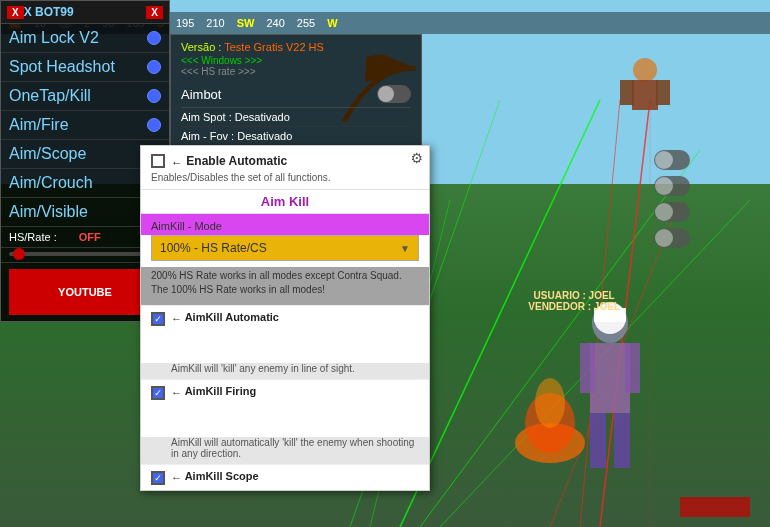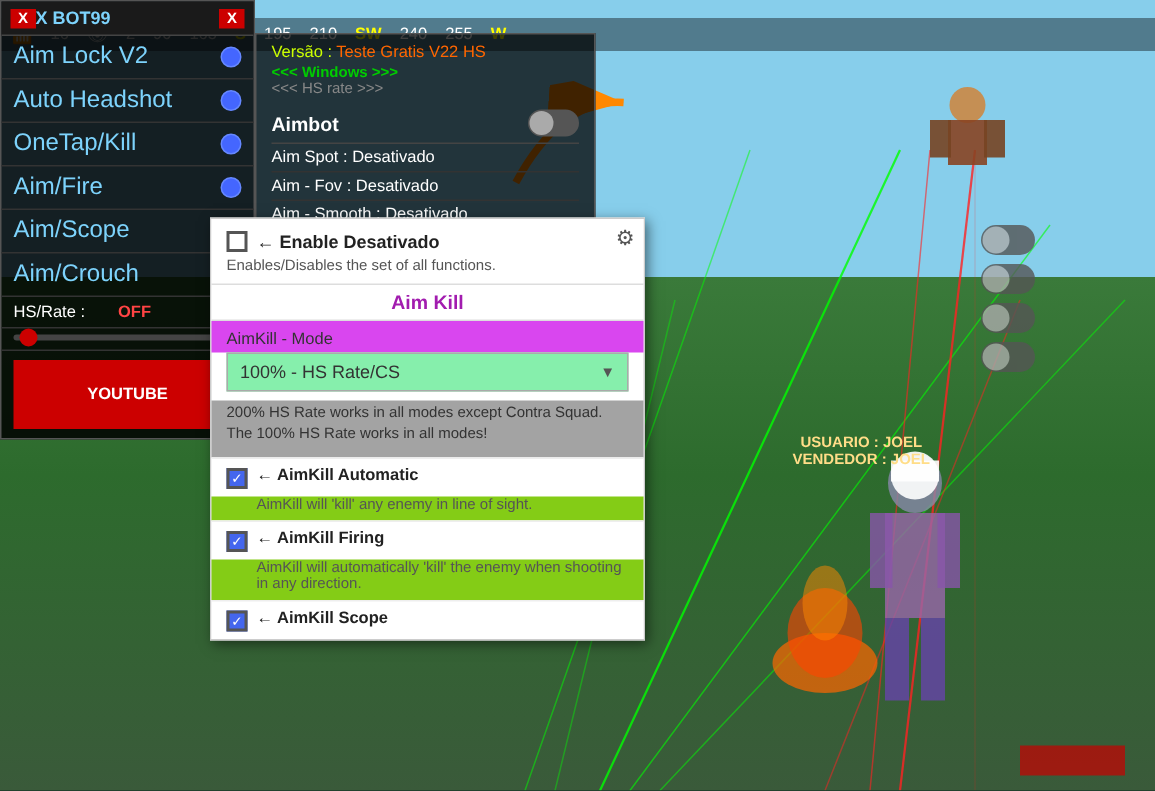"Versão : Teste Gratis V22" .top-panel { top: 22px -> 34px; width: 227px -> 252px }
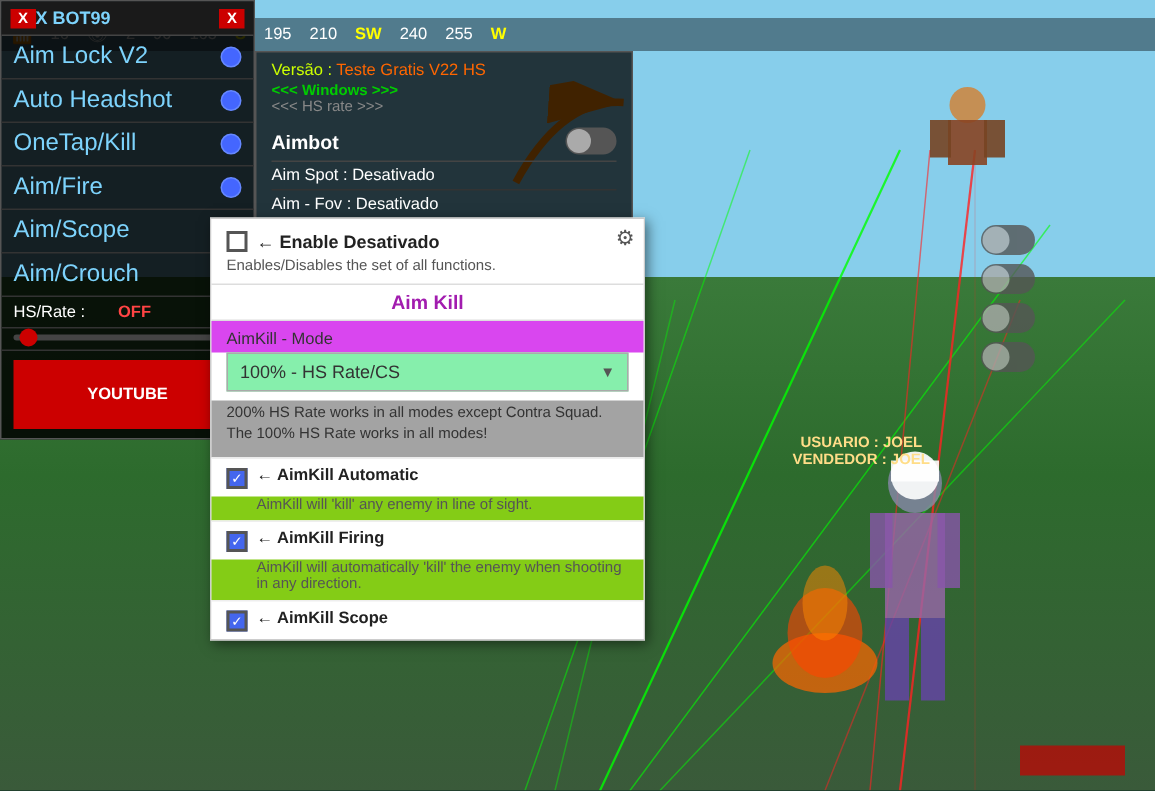"Auto Headshot" span.sidebar-item-label { text: Auto -> Spot }
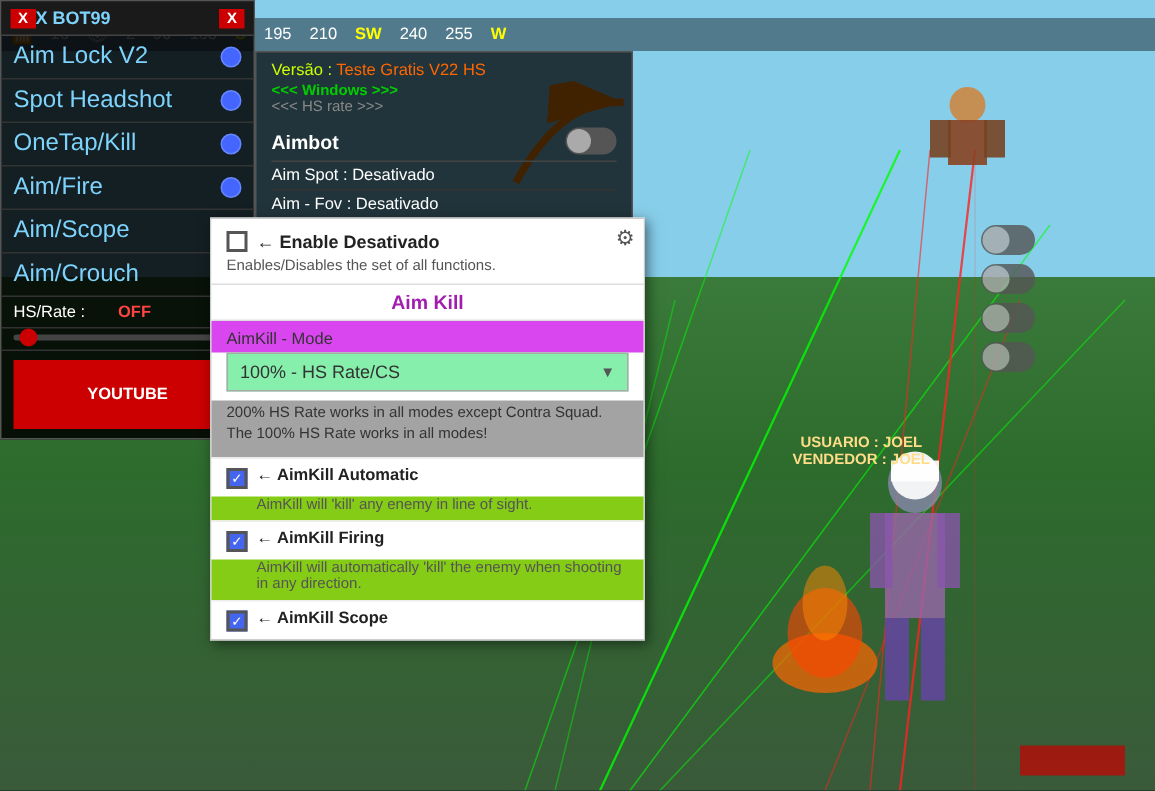"<<< Windows >>>" .linha-verde { font-weight: bold -> none }
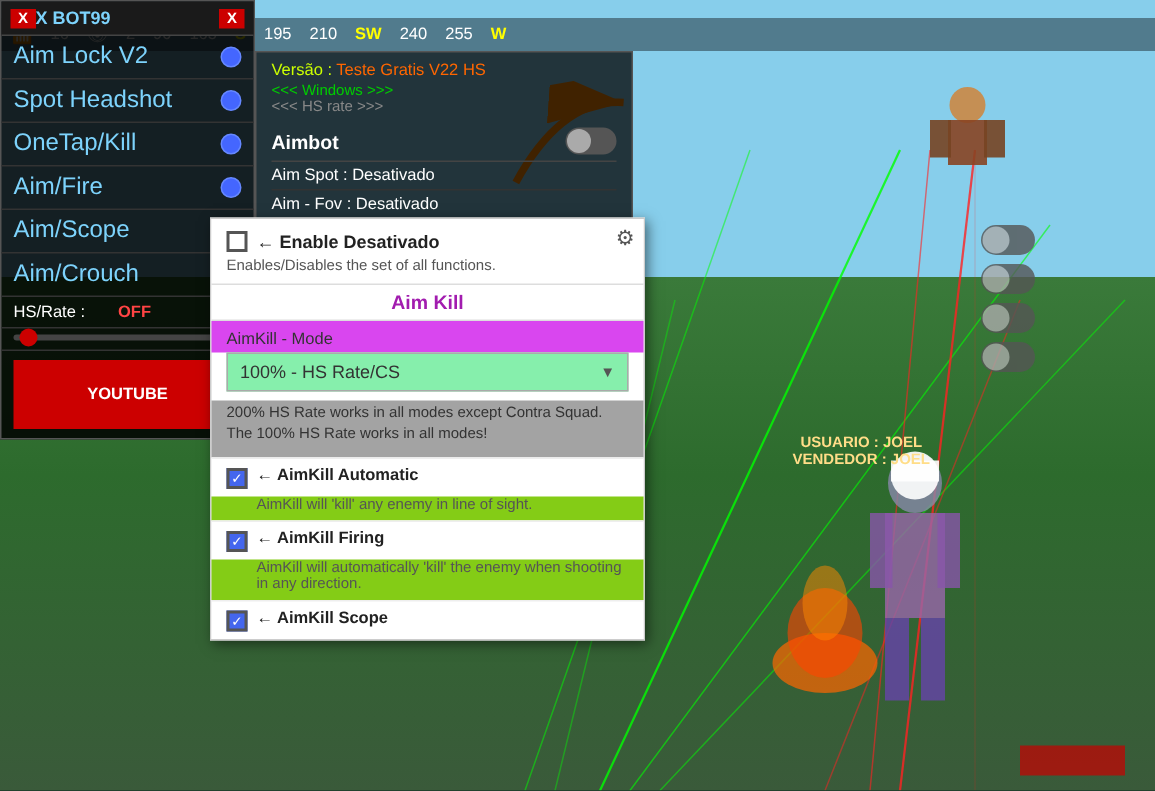"Aimbot" .aimbot-label { font-weight: bold -> normal }
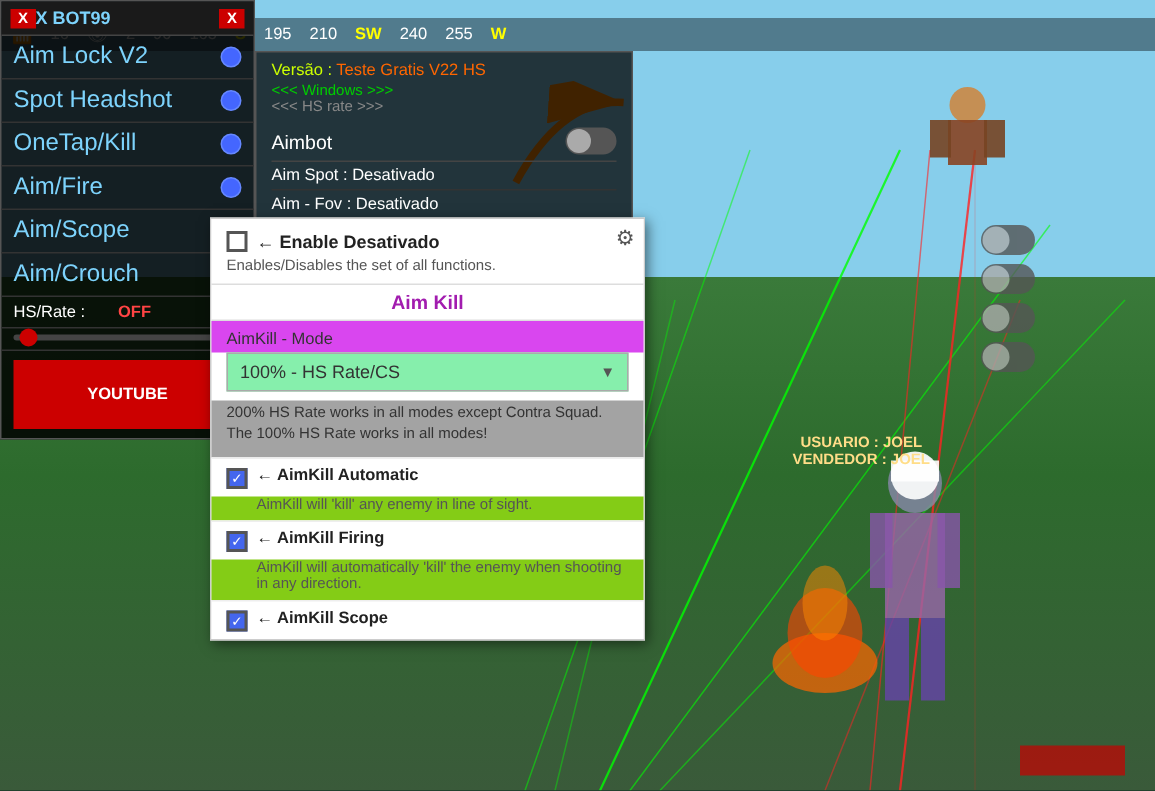"← Enable Desativado" span.enable-functions-label { text: Desativado -> Automatic }
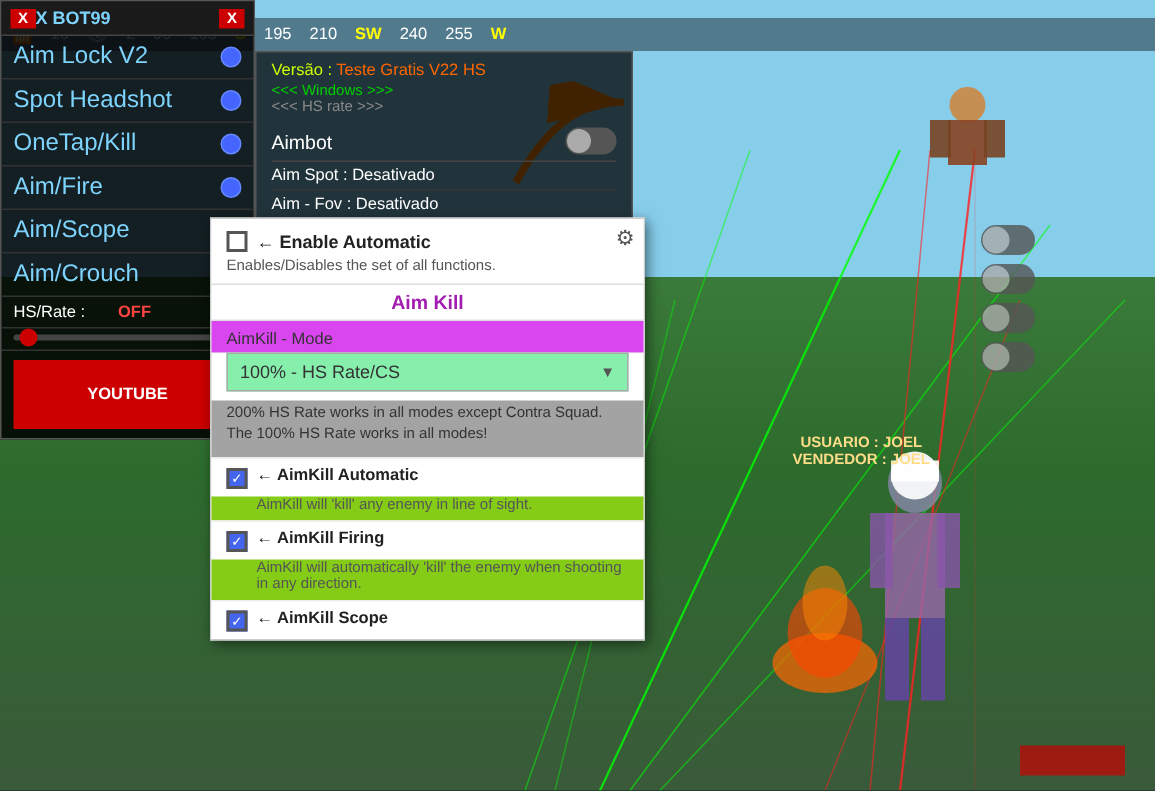"Aim/Visible" div.sidebar-item { html: none -> <div> <span>Aim/Visible</span> <div></div> </div> }
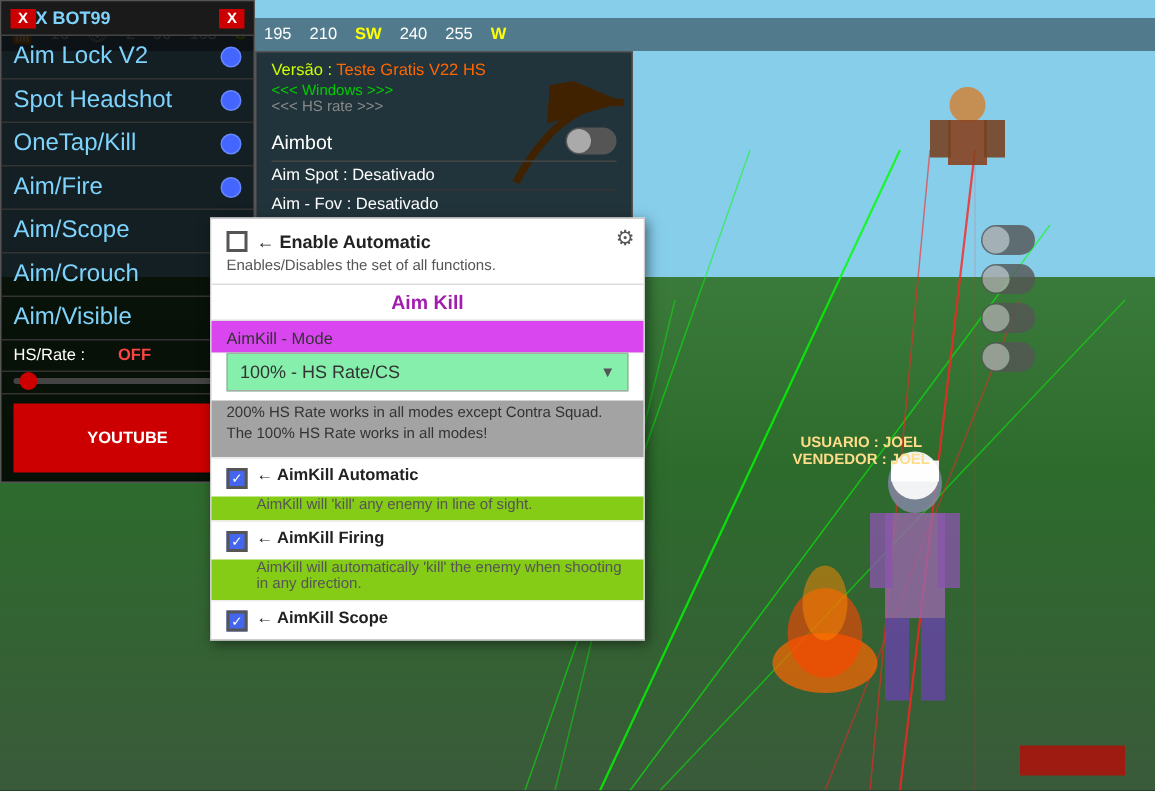"100% - HS Rate/CS" .mode-dropdown { background: #86efac -> #eab308 }
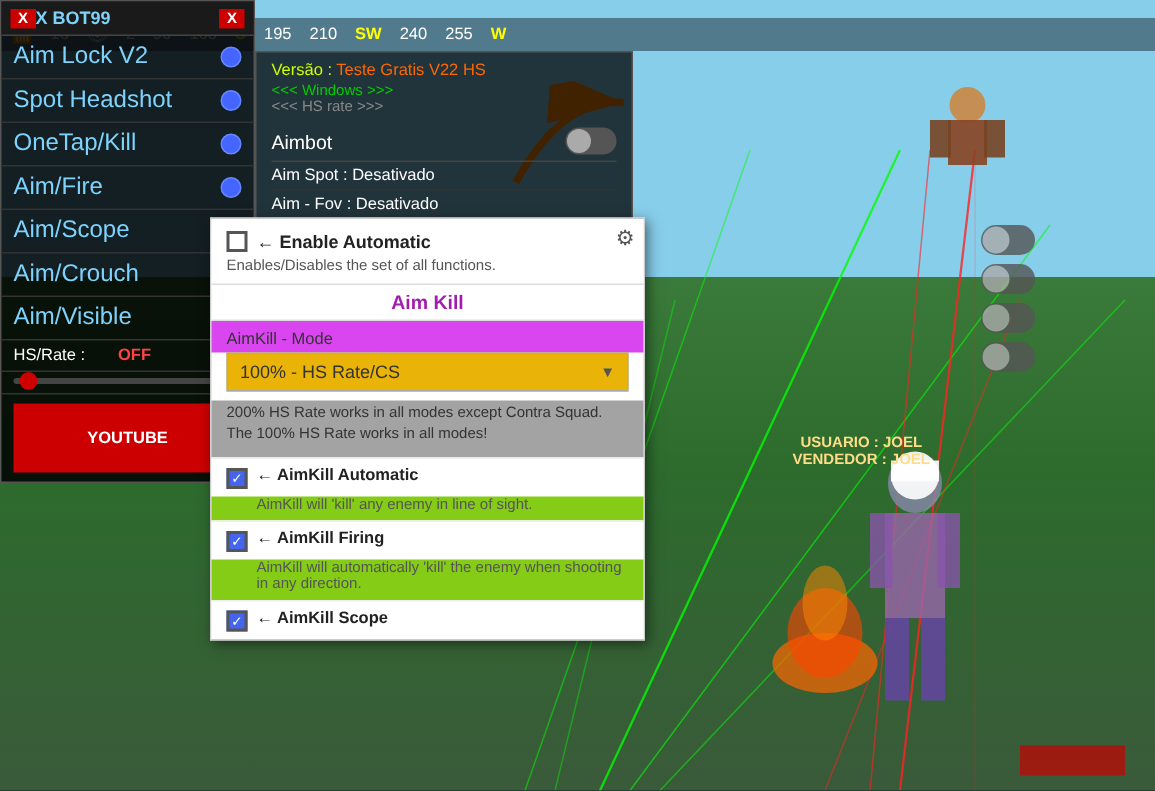"AimKill will 'kill' any enemy" .checkbox-row-desc { background: #84cc16 -> #e5e5e5; margin-top: none -> 32px }
